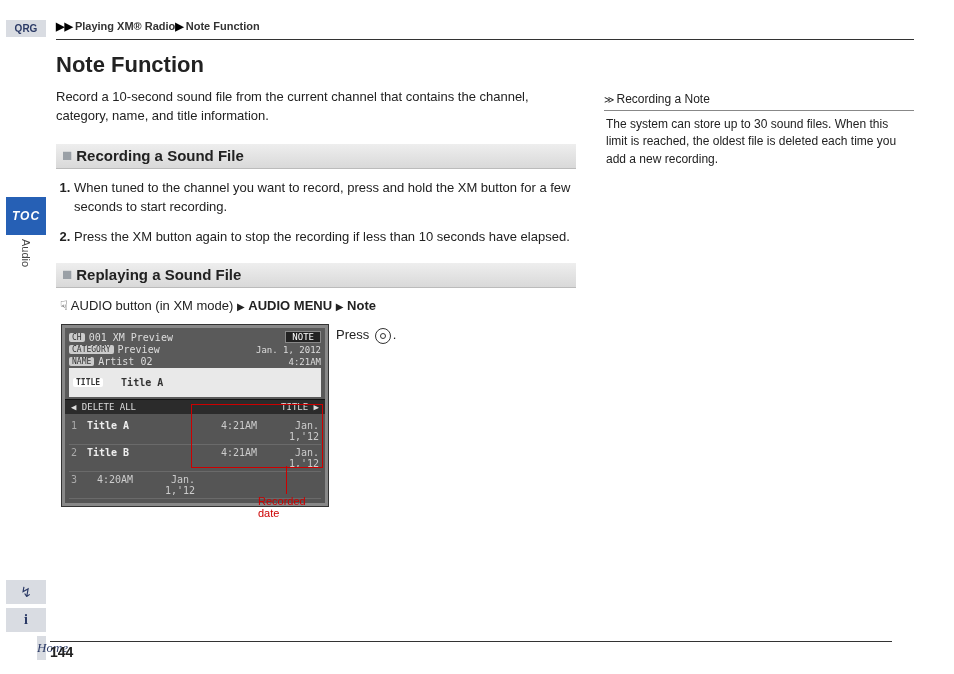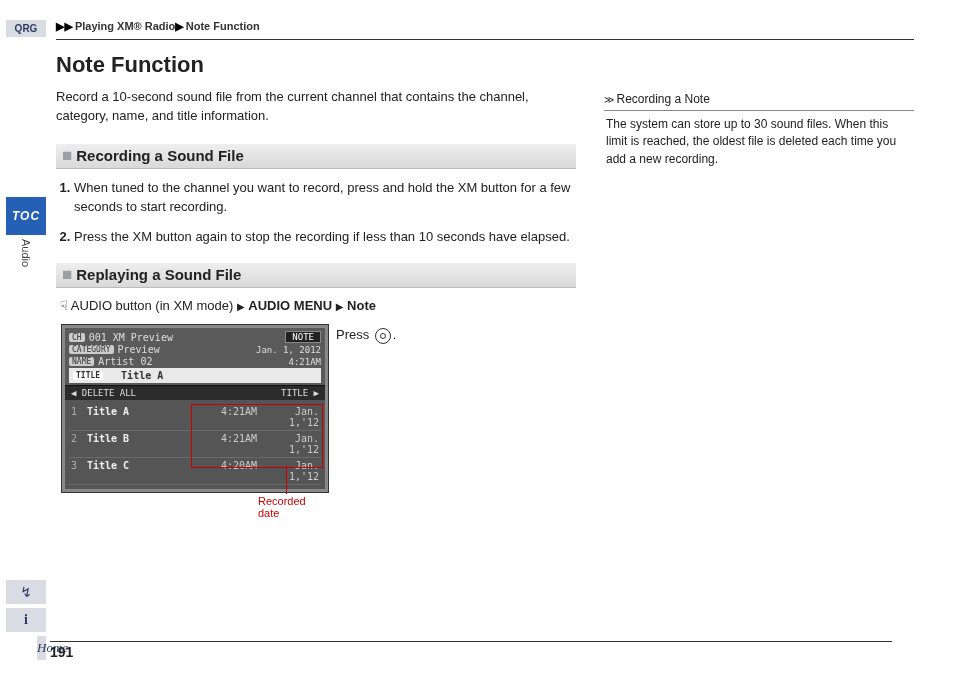"TITLE" .whiteband { padding: 2px 4px -> 9px 4px }
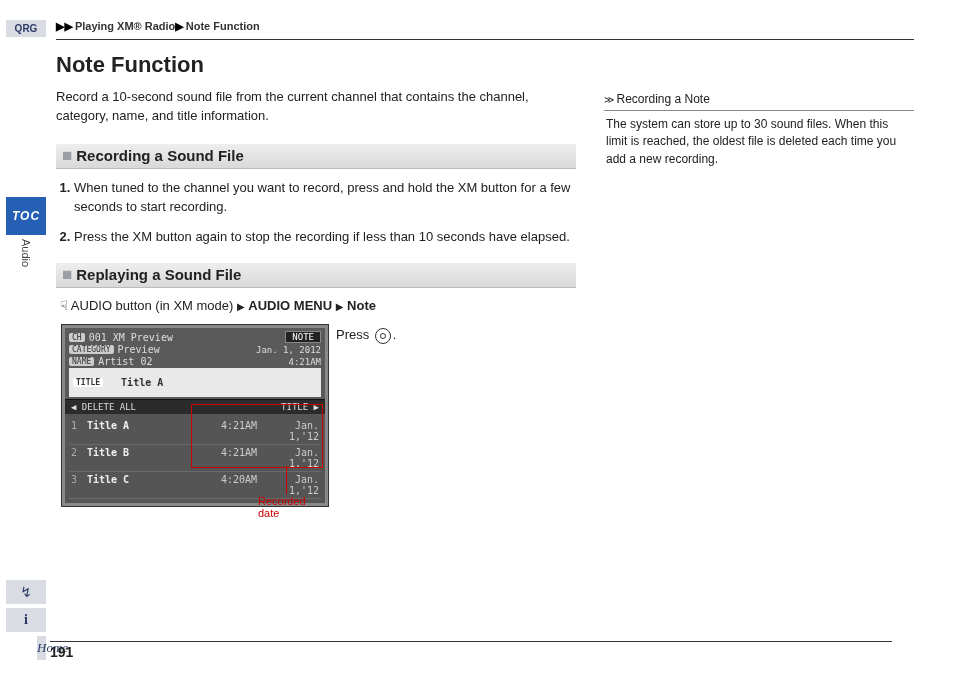"Title C" span.t { html: <span>Title C</span> -> none }
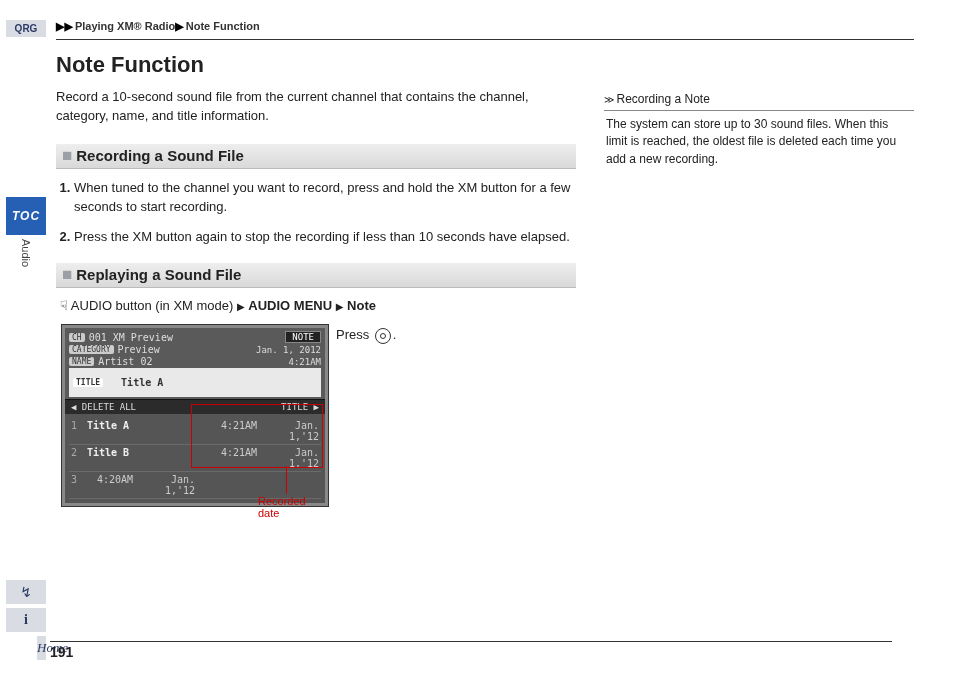"191" div.pagenum { text: 191 -> 144 }
